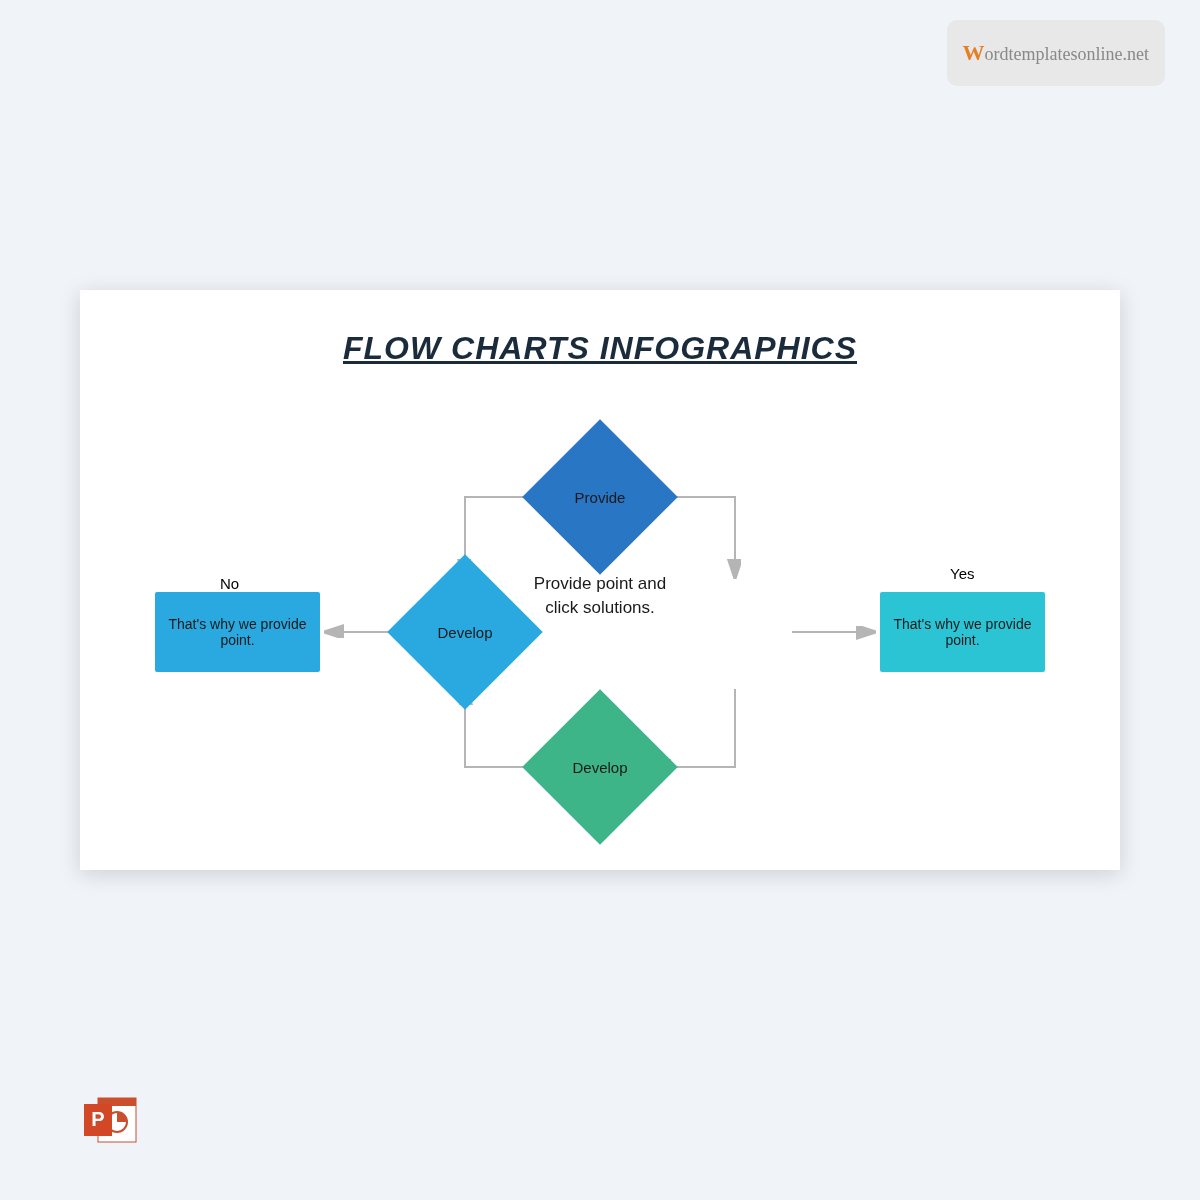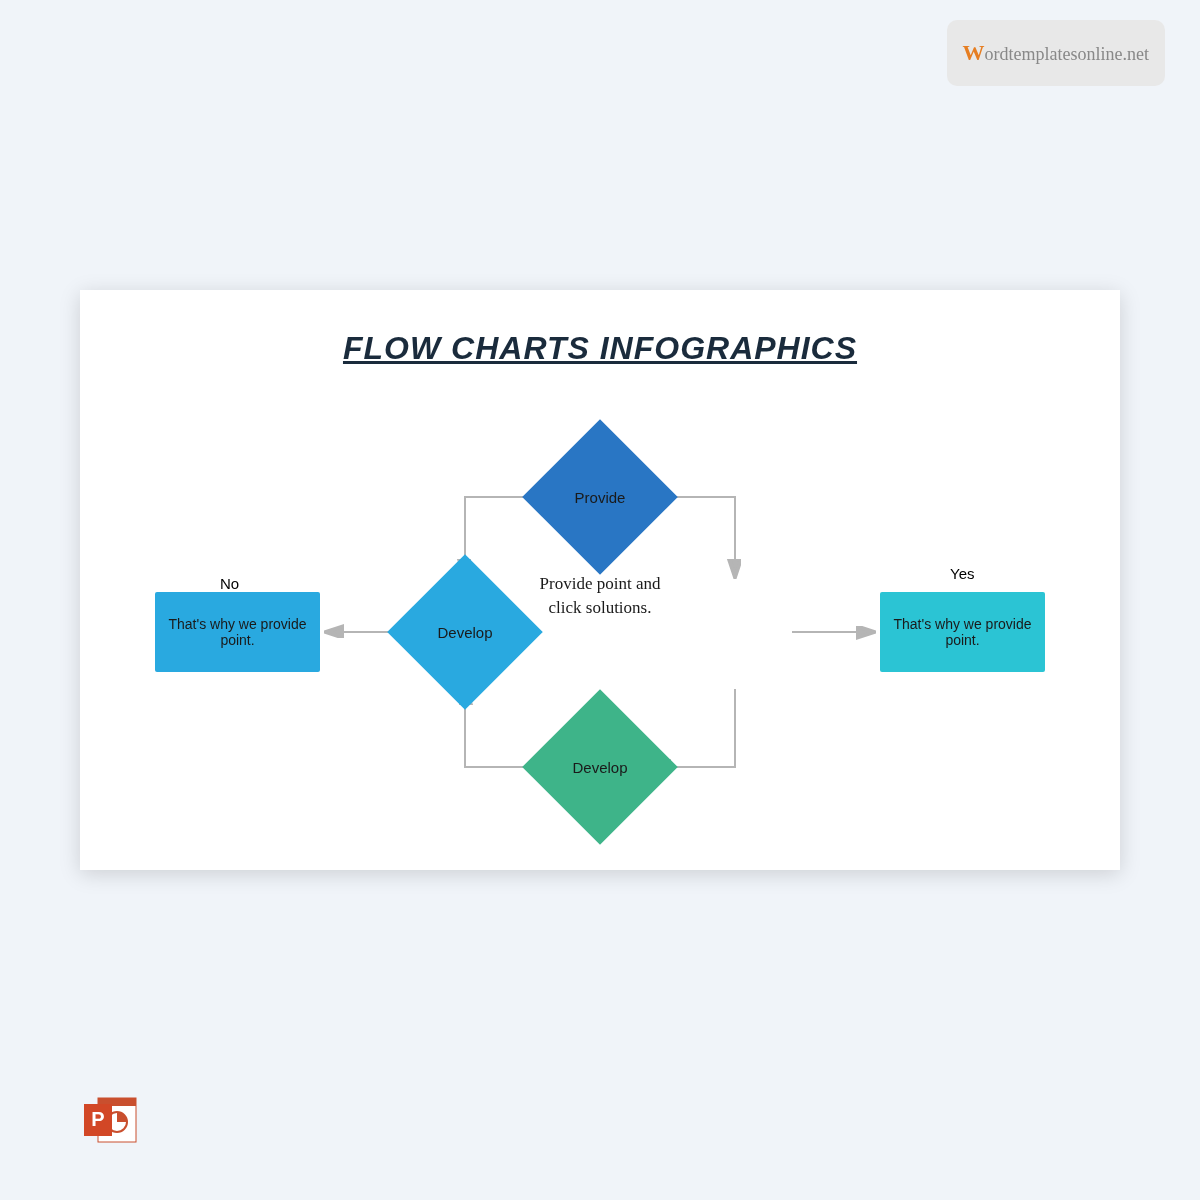"Provide point and click solutions." .center-text { font-family: Liberation Serif, serif -> Liberation Sans, sans-serif }
